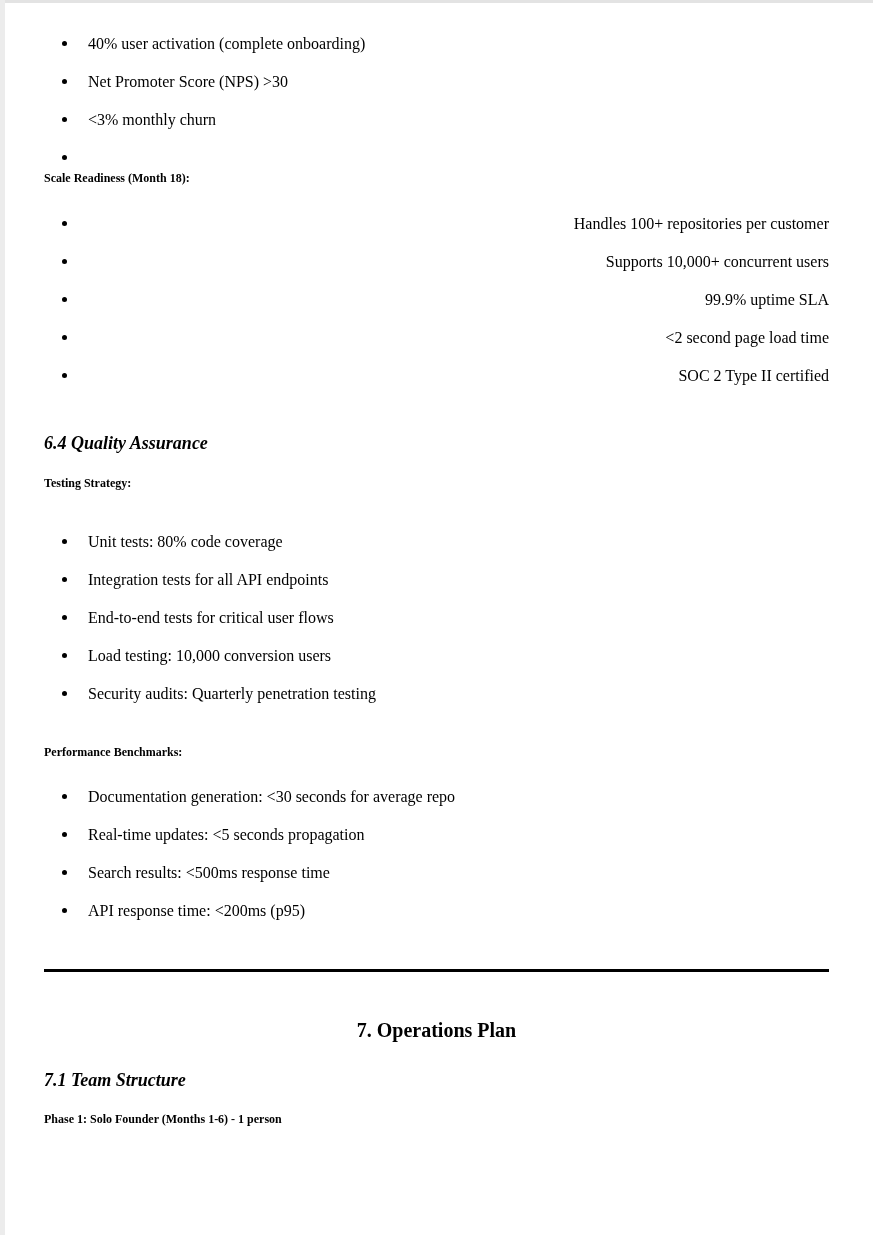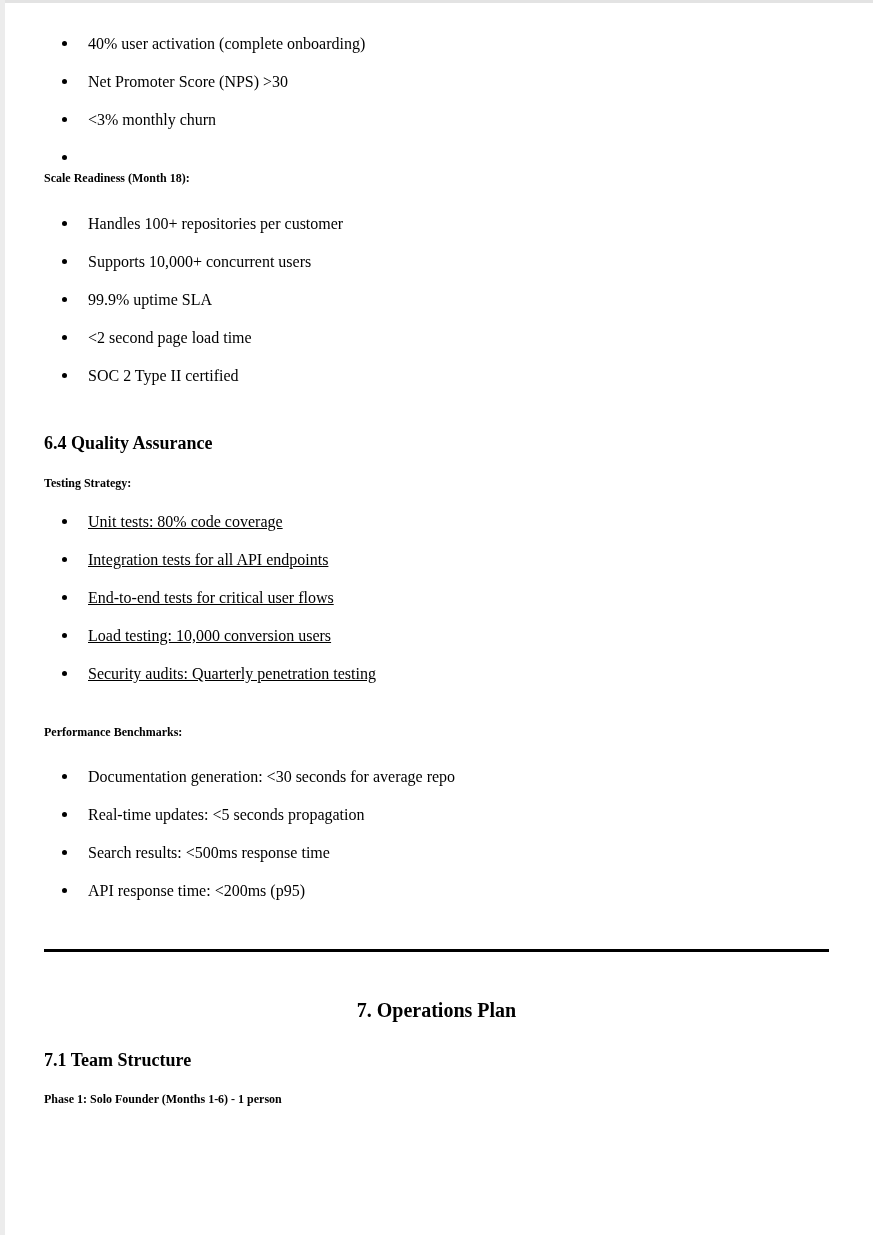"Handles 100+ repositories per customer" #scale-list { text-align: none -> right }
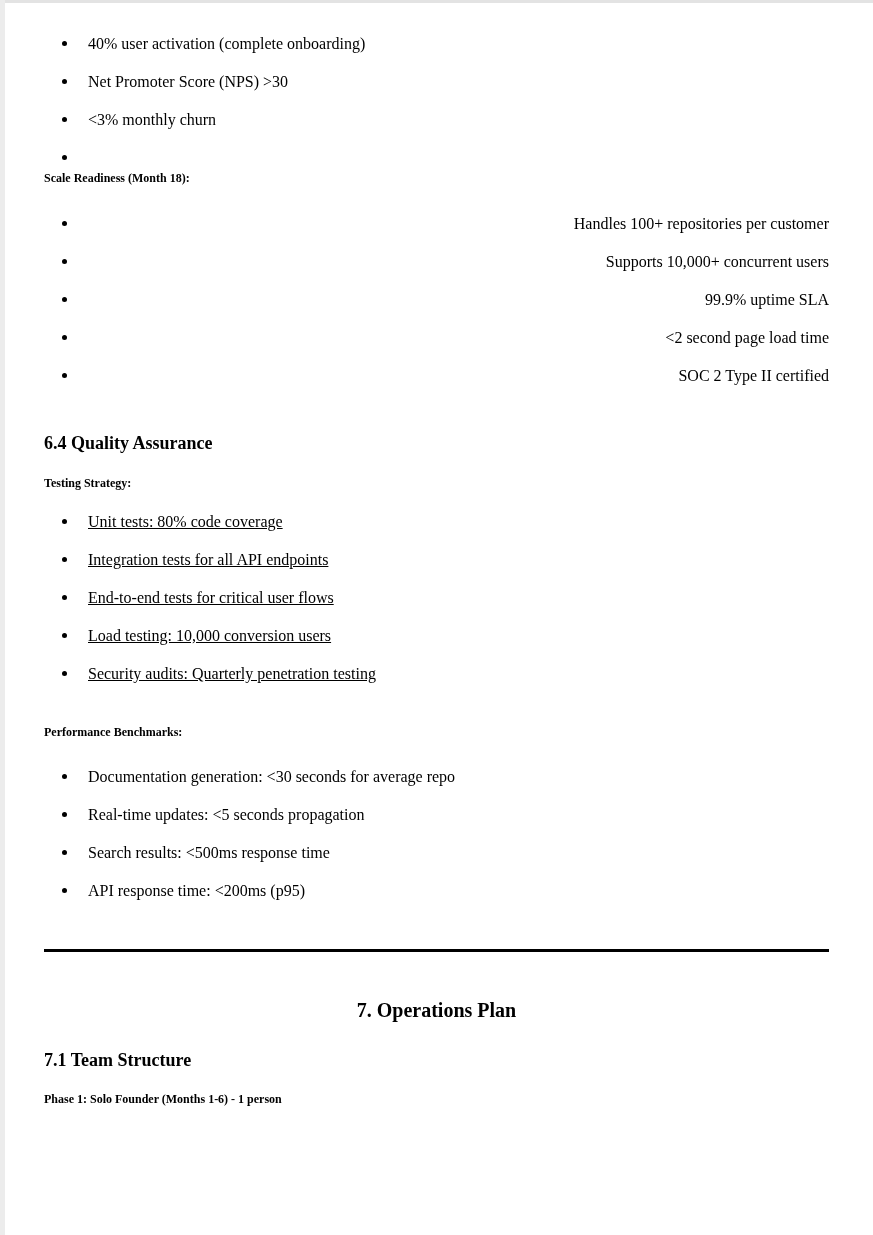"6.4 Quality Assurance" .h3 { font-style: none -> italic }
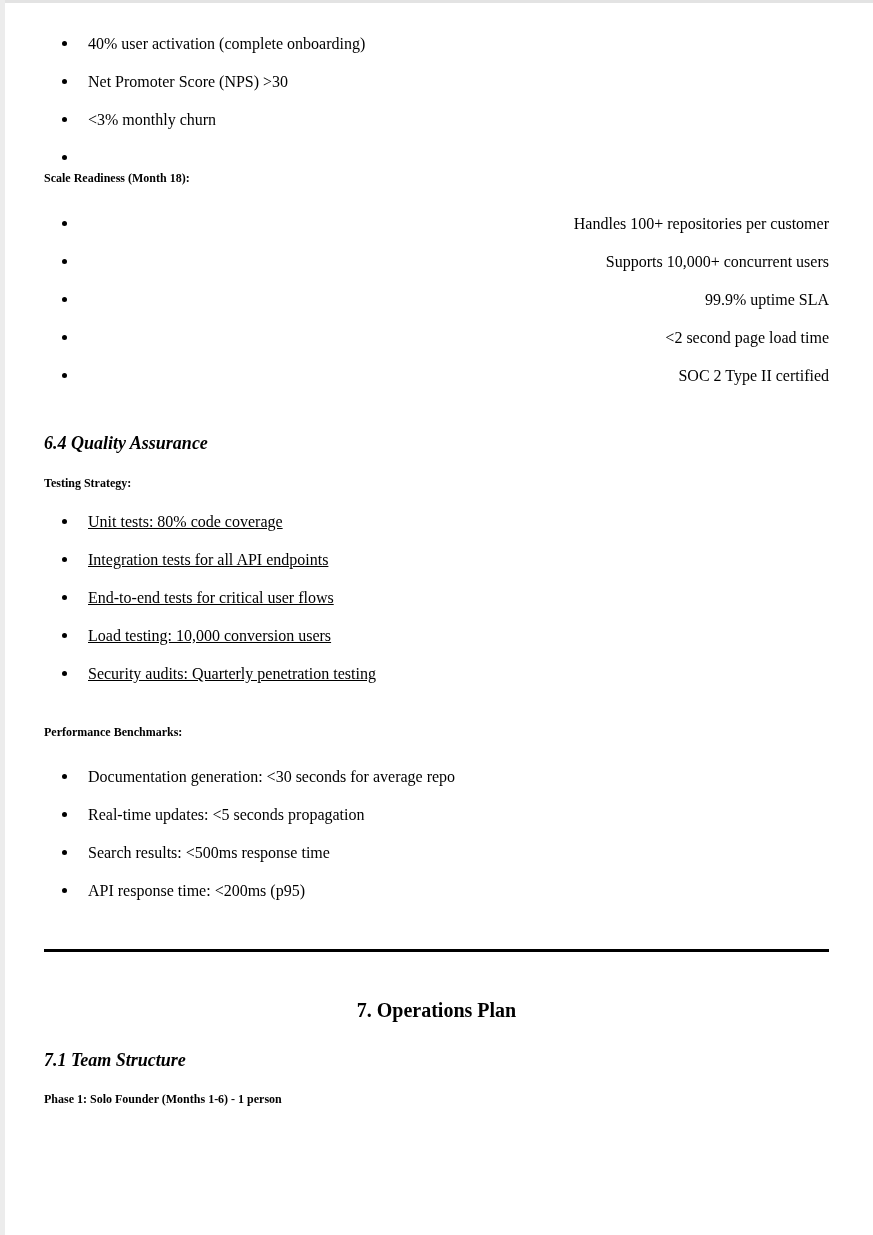"Unit tests: 80% code coverage" #testing-list { margin-top: 20px -> 40px; text-decoration: underline -> none }
